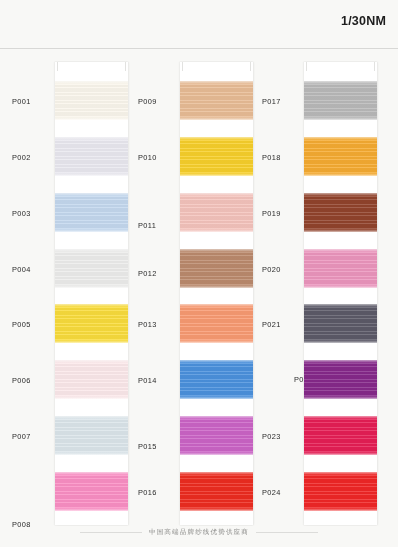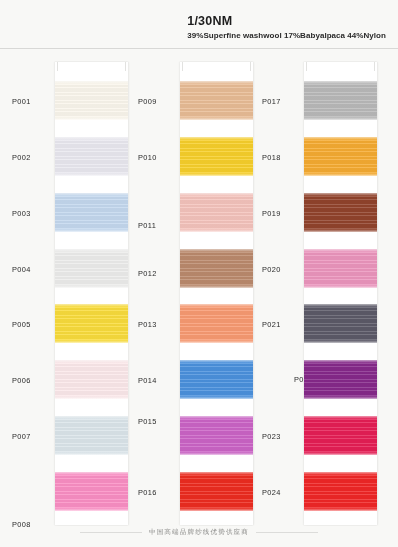"39%Superfine washwool 17%Babyalpaca" div { html: <div>39%Superfine washwool 17%Babyalpaca 44%Nylon</div> -> none }
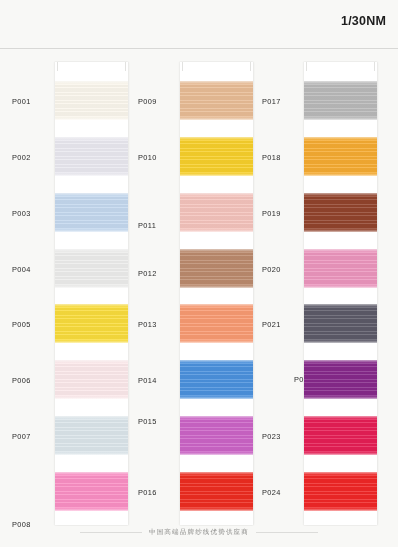"P015" div.label { top: 355px -> 380px }
